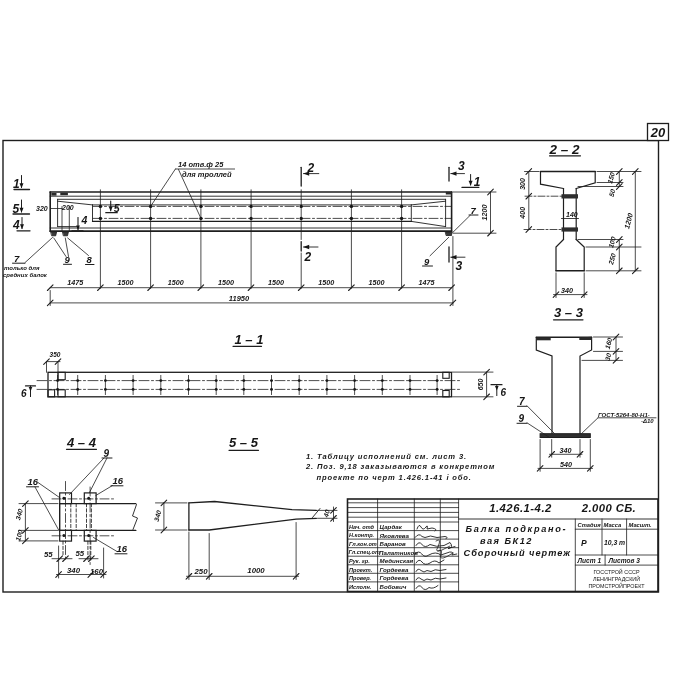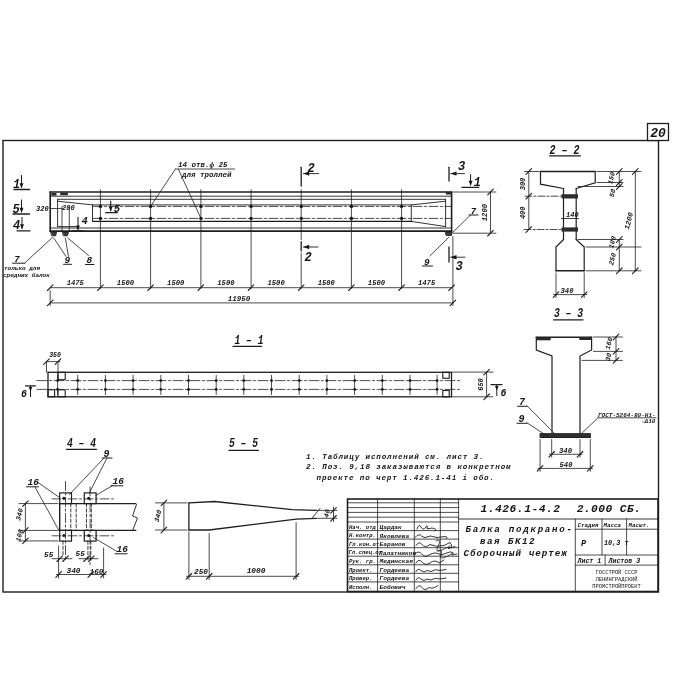"20" #sheet { font-family: Liberation Mono, monospace -> Liberation Sans, sans-serif }
